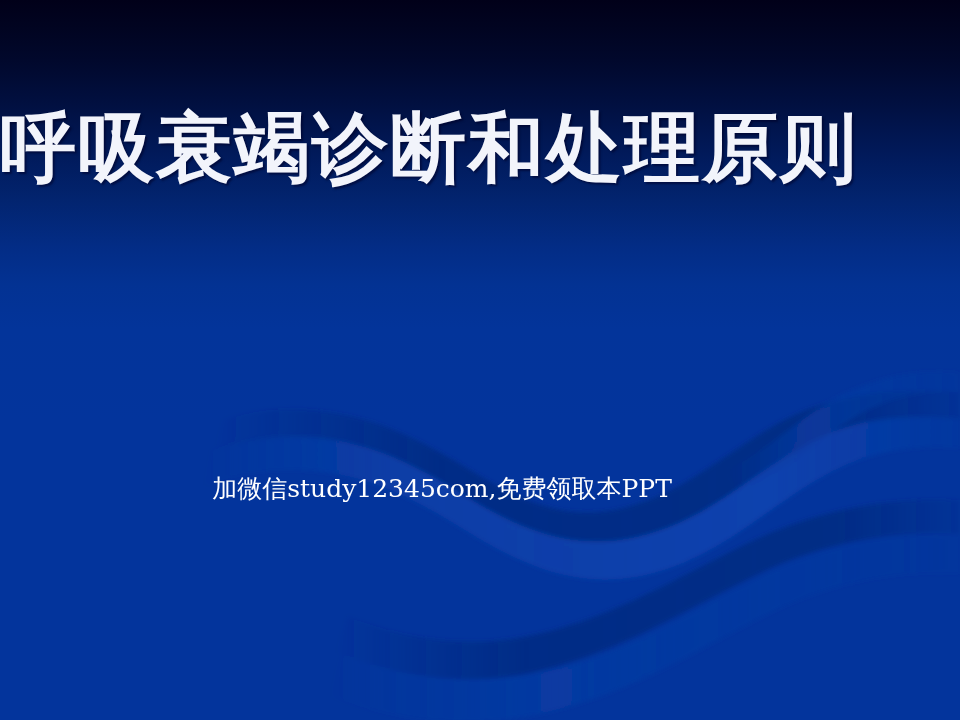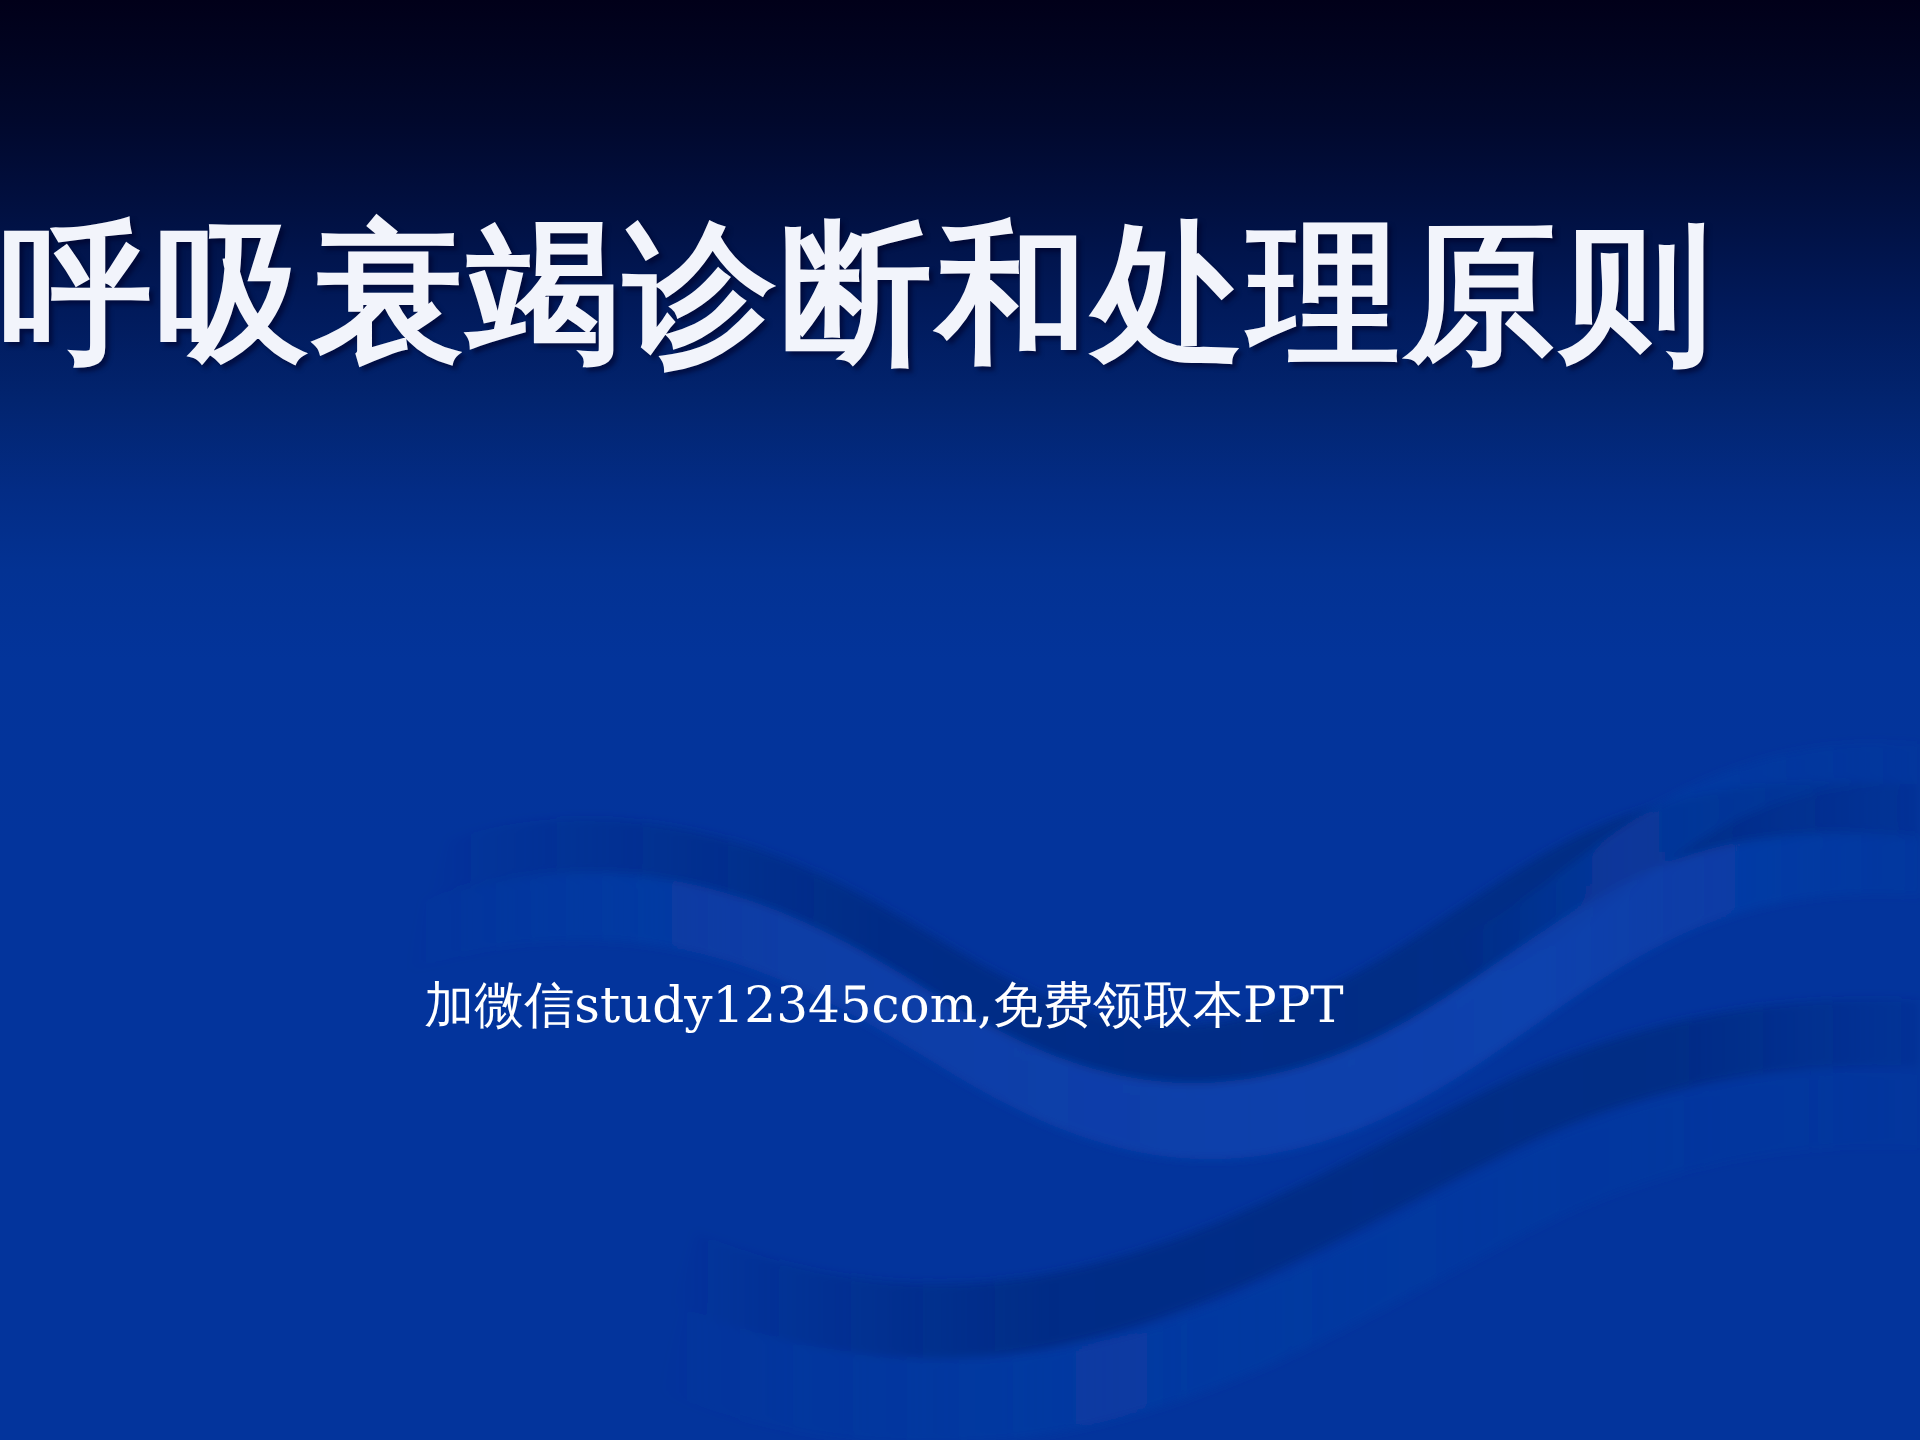"加微信study12345com,免费领取本PPT" #subtitle-block { top: 488px -> 474px }
